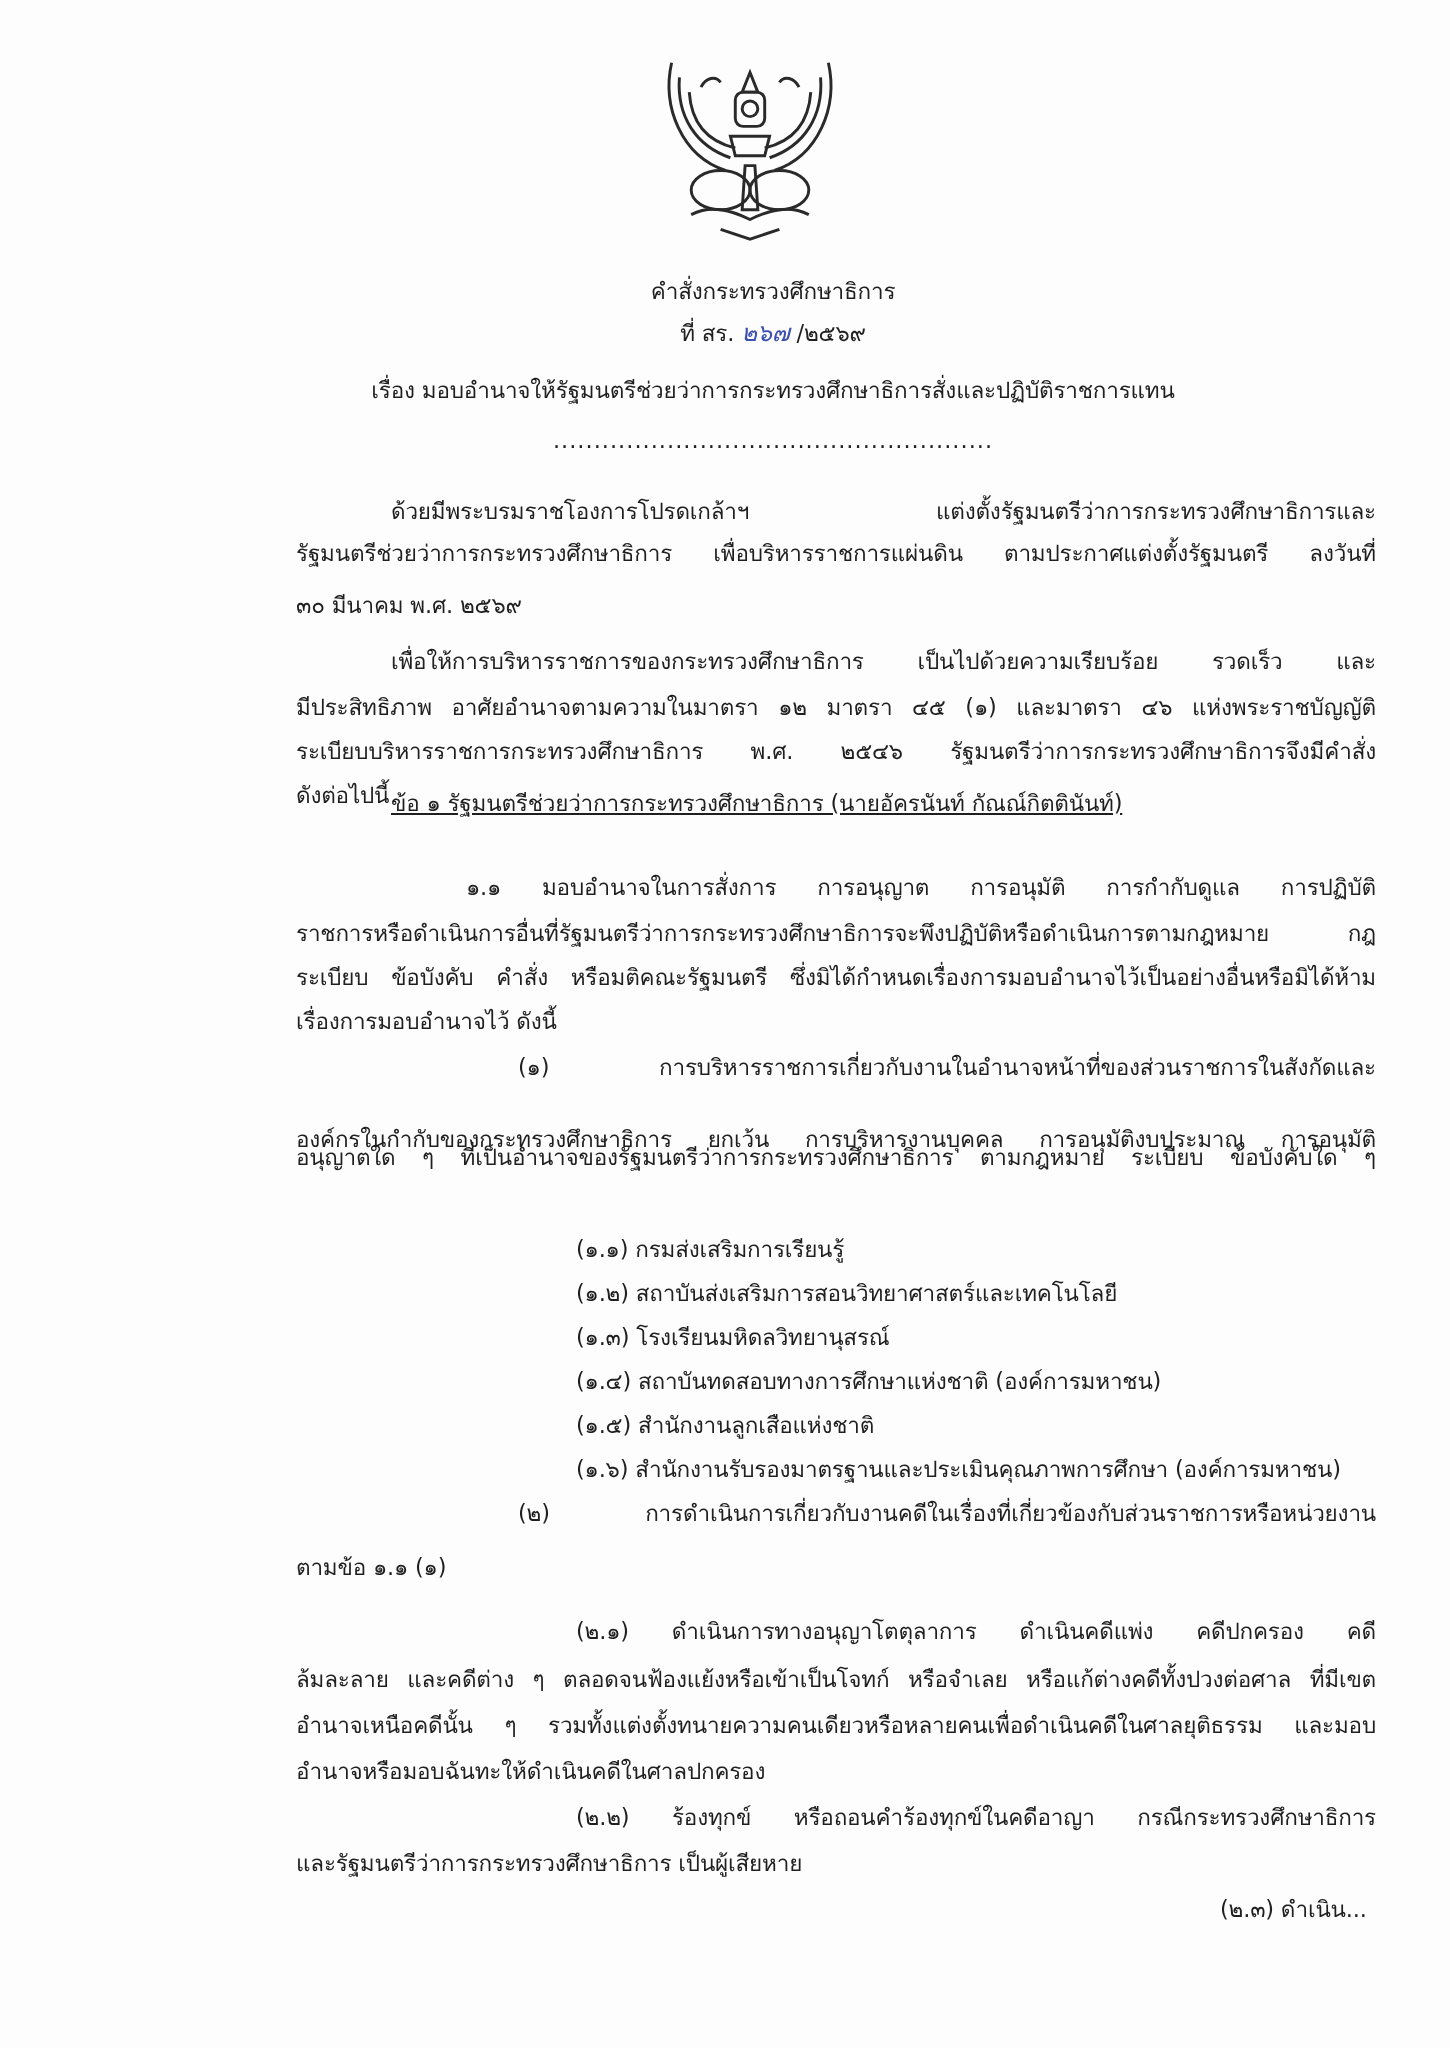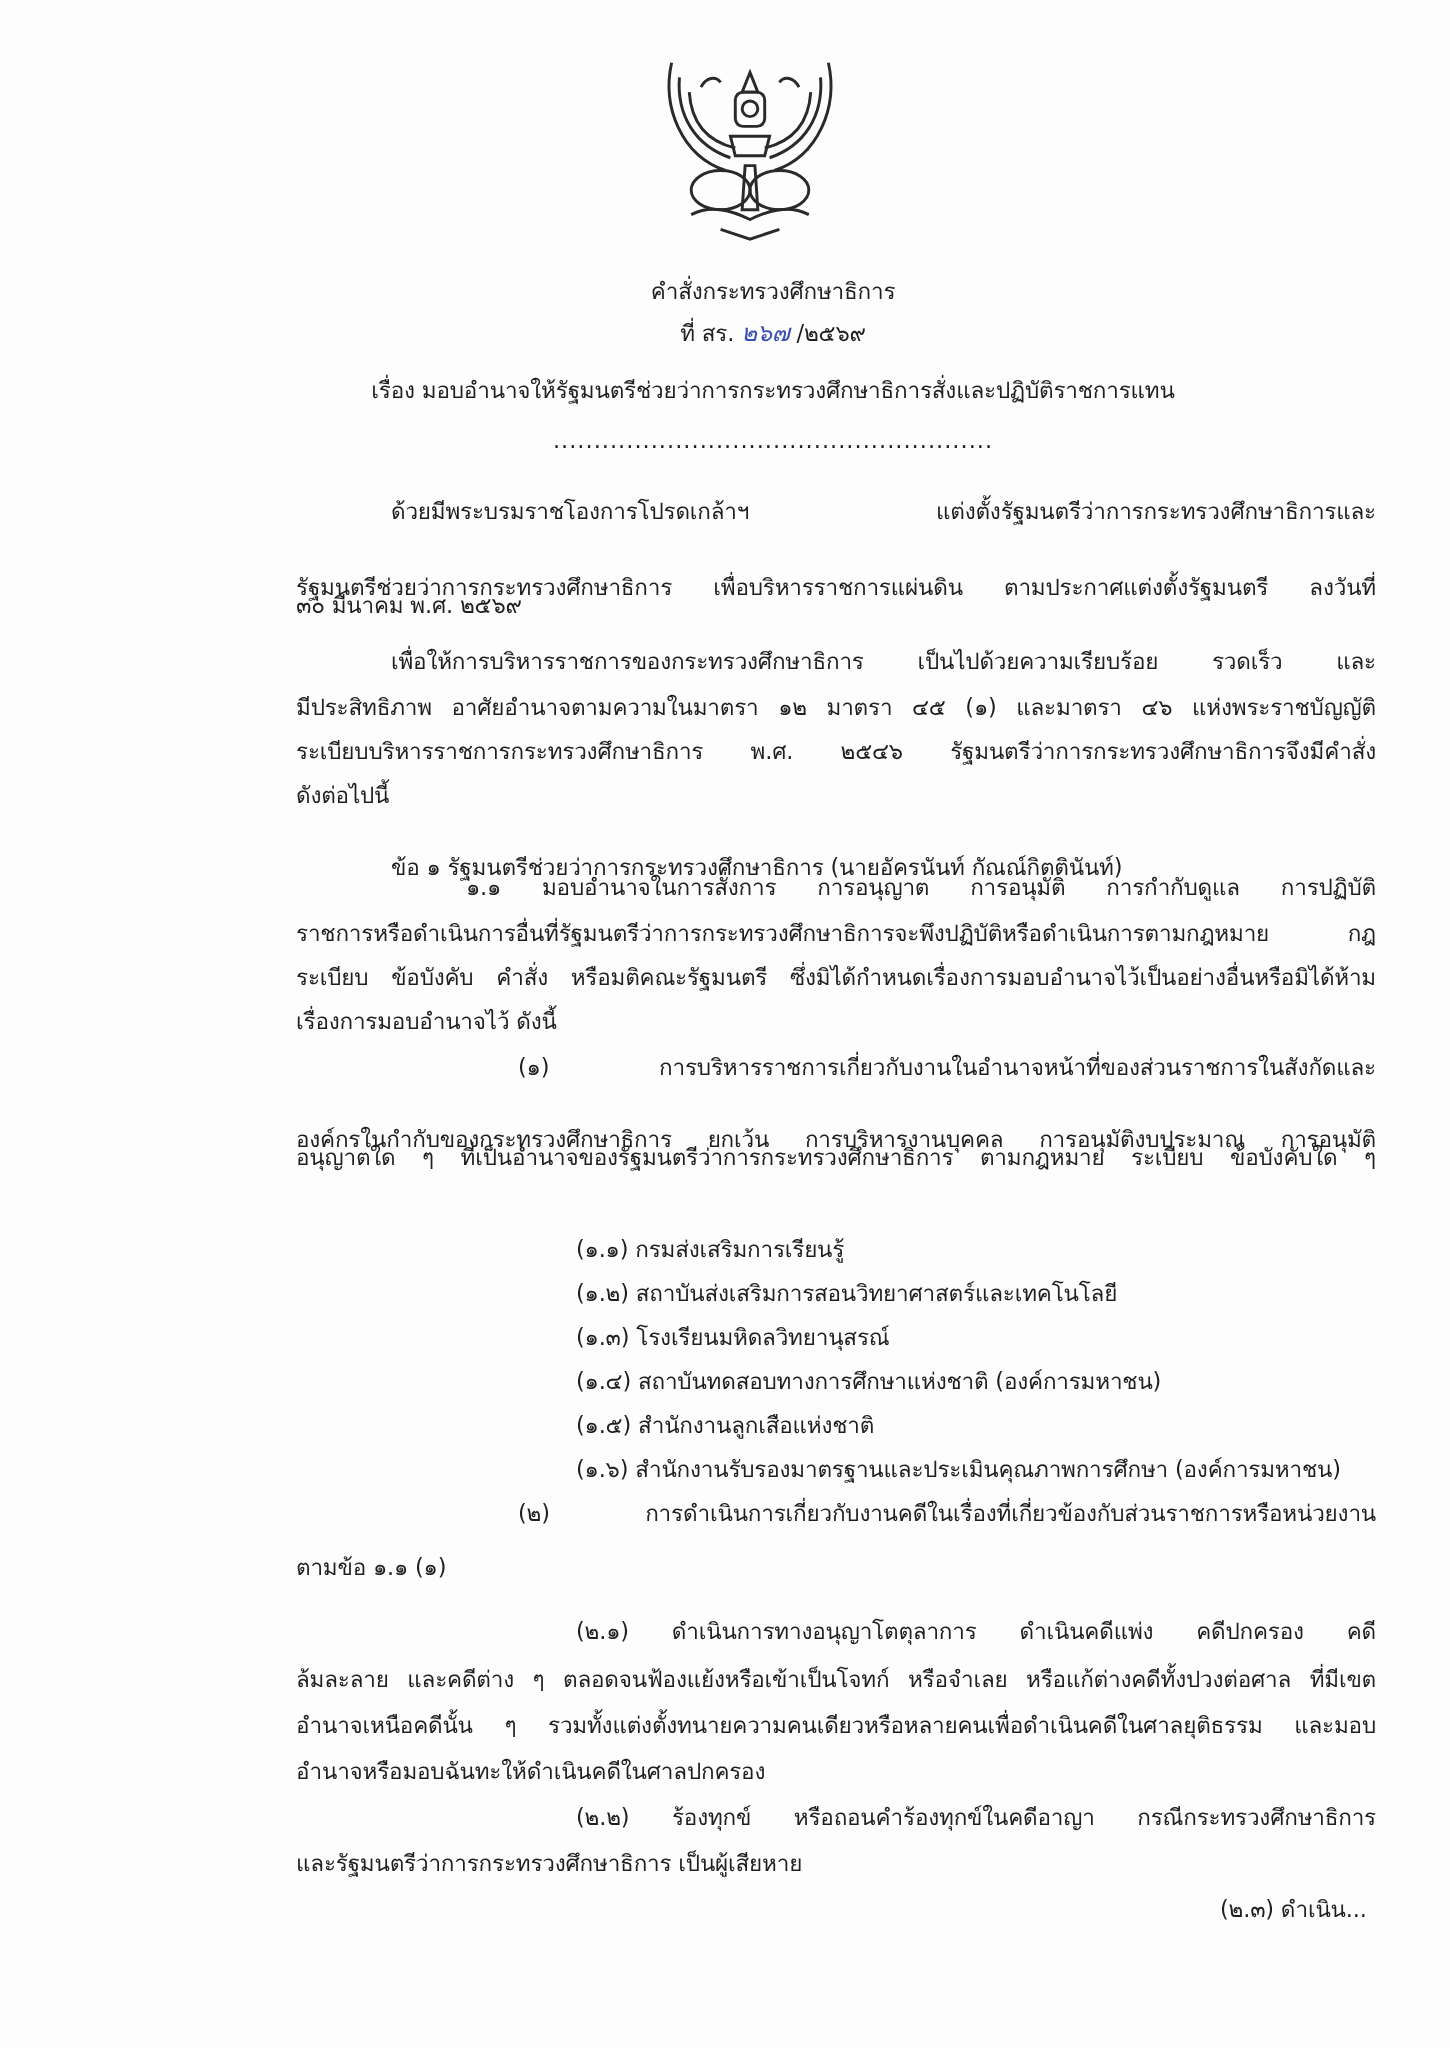"รัฐมนตรีช่วยว่าการกระทรวงศึกษาธิการ" div.line { top: 572px -> 538px }
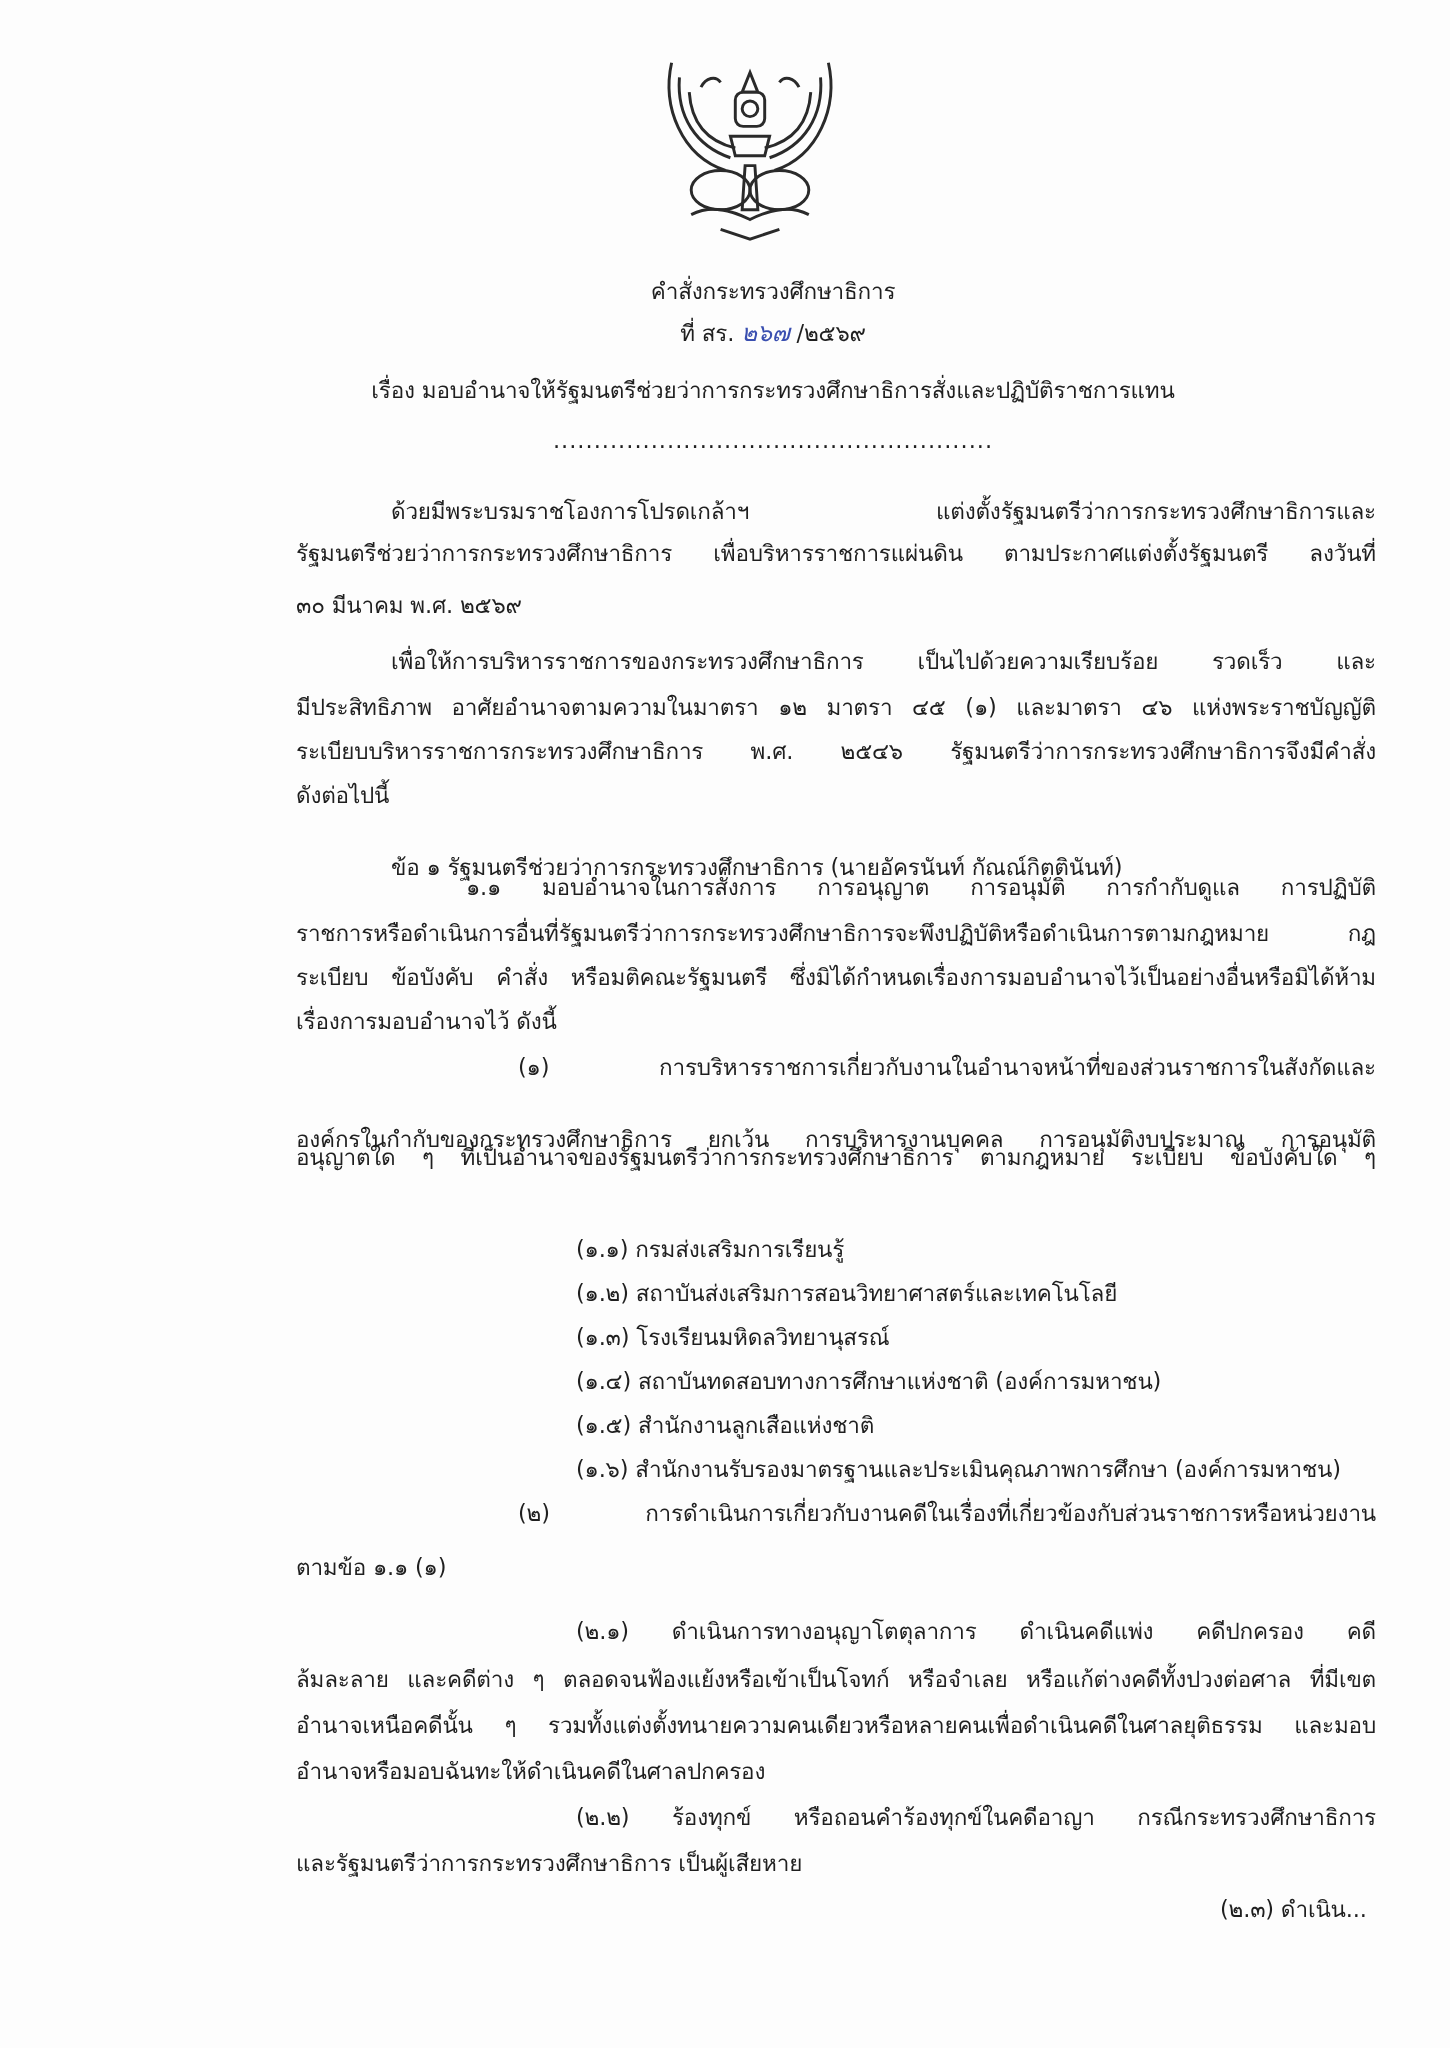"ข้อ ๑" div.line { text-decoration: none -> underline; top: 852px -> 788px }
